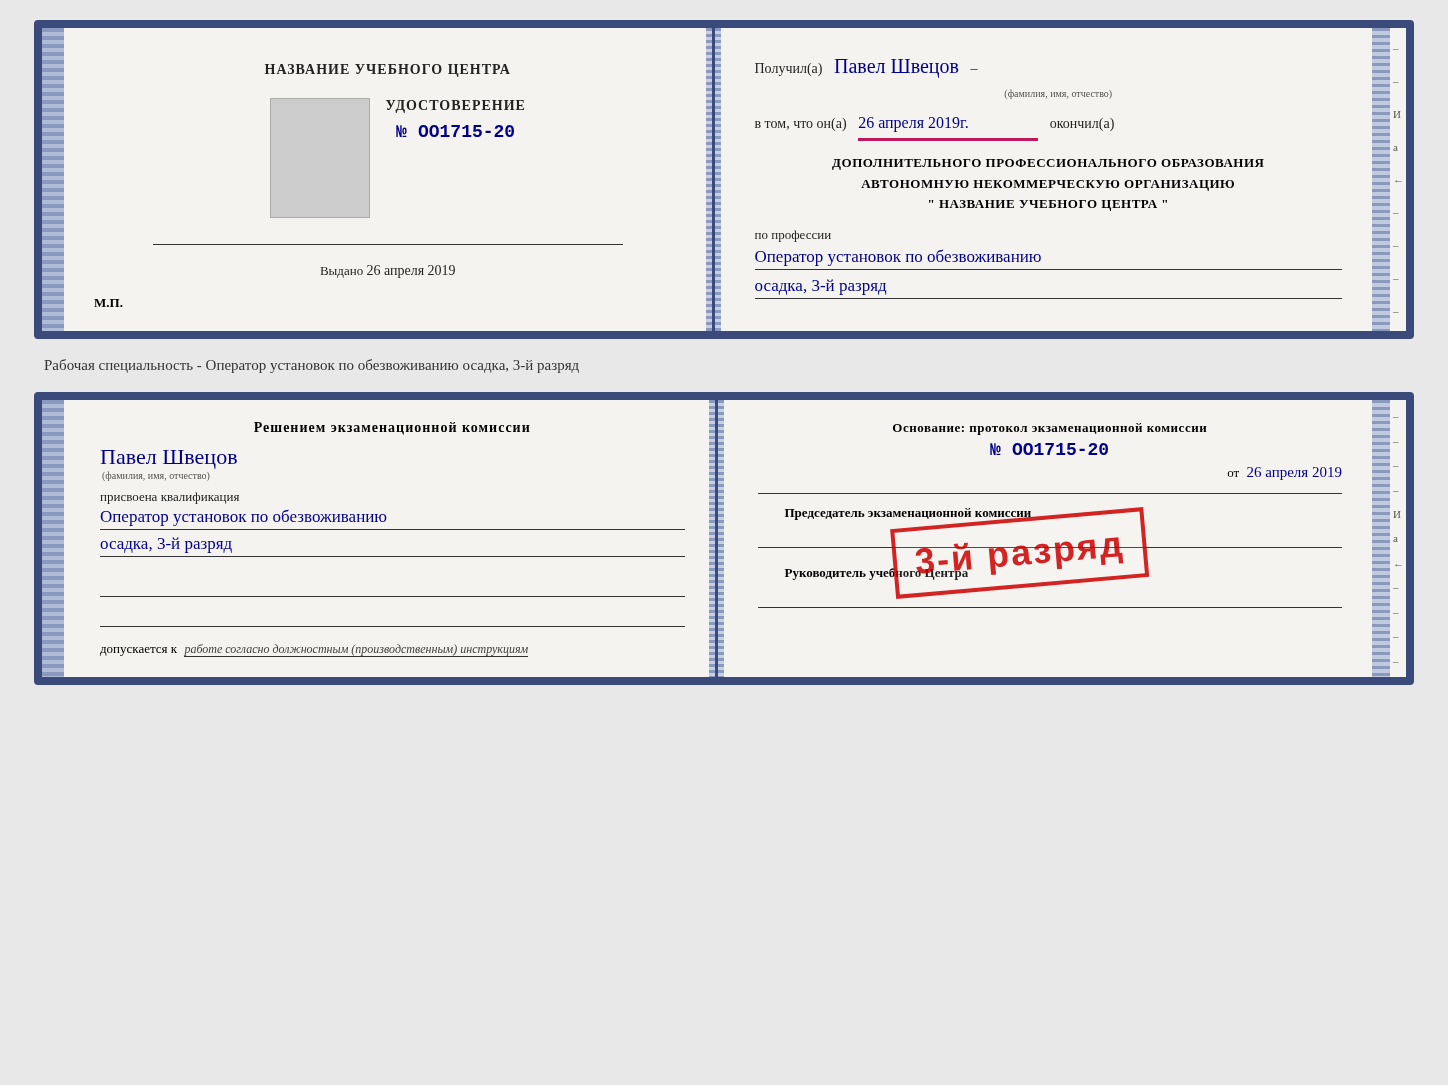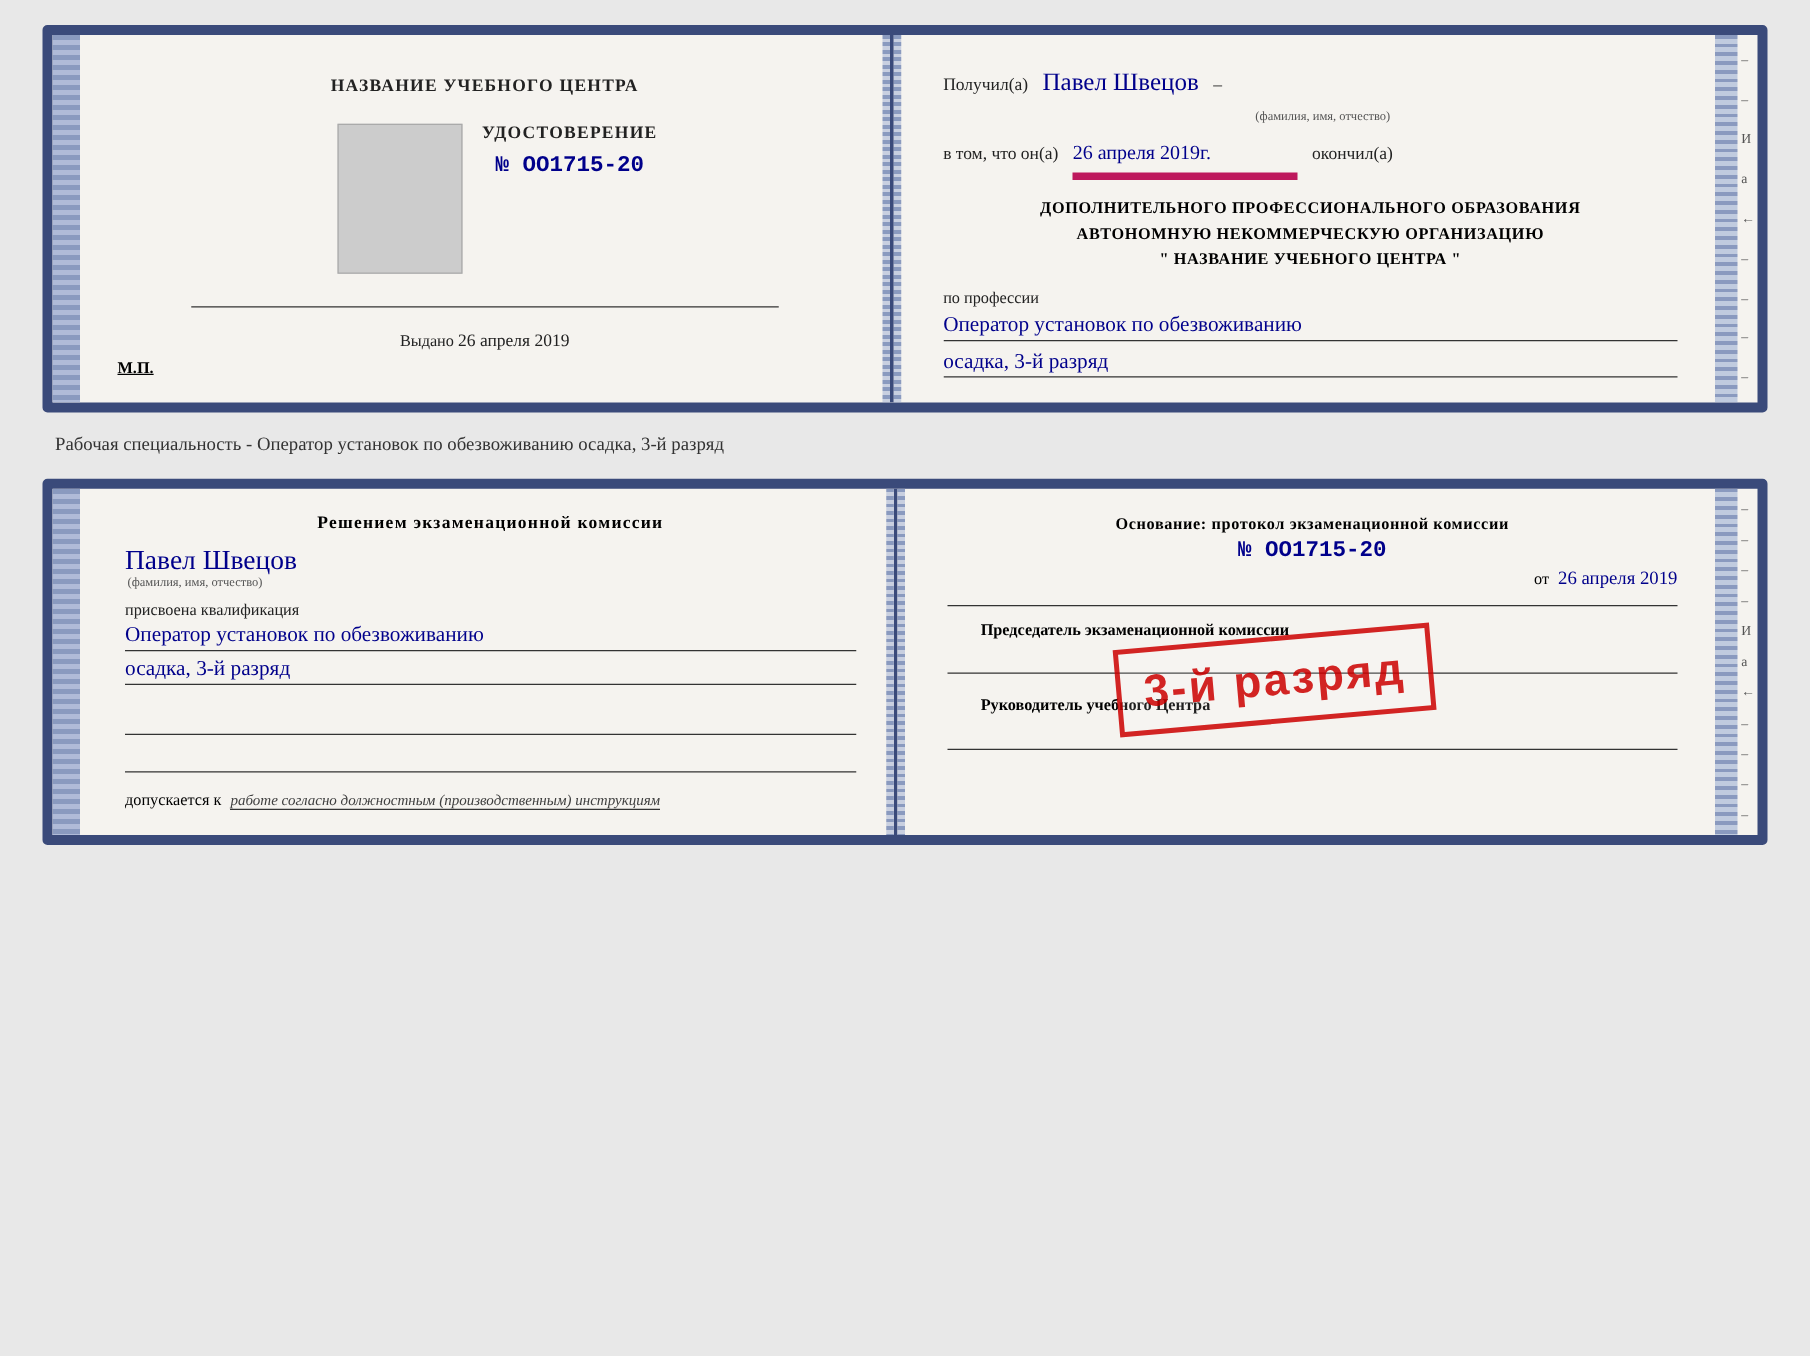"26 апреля 2019г." .underline-field { border-bottom: 6px solid #be185d -> 3px solid #be185d }
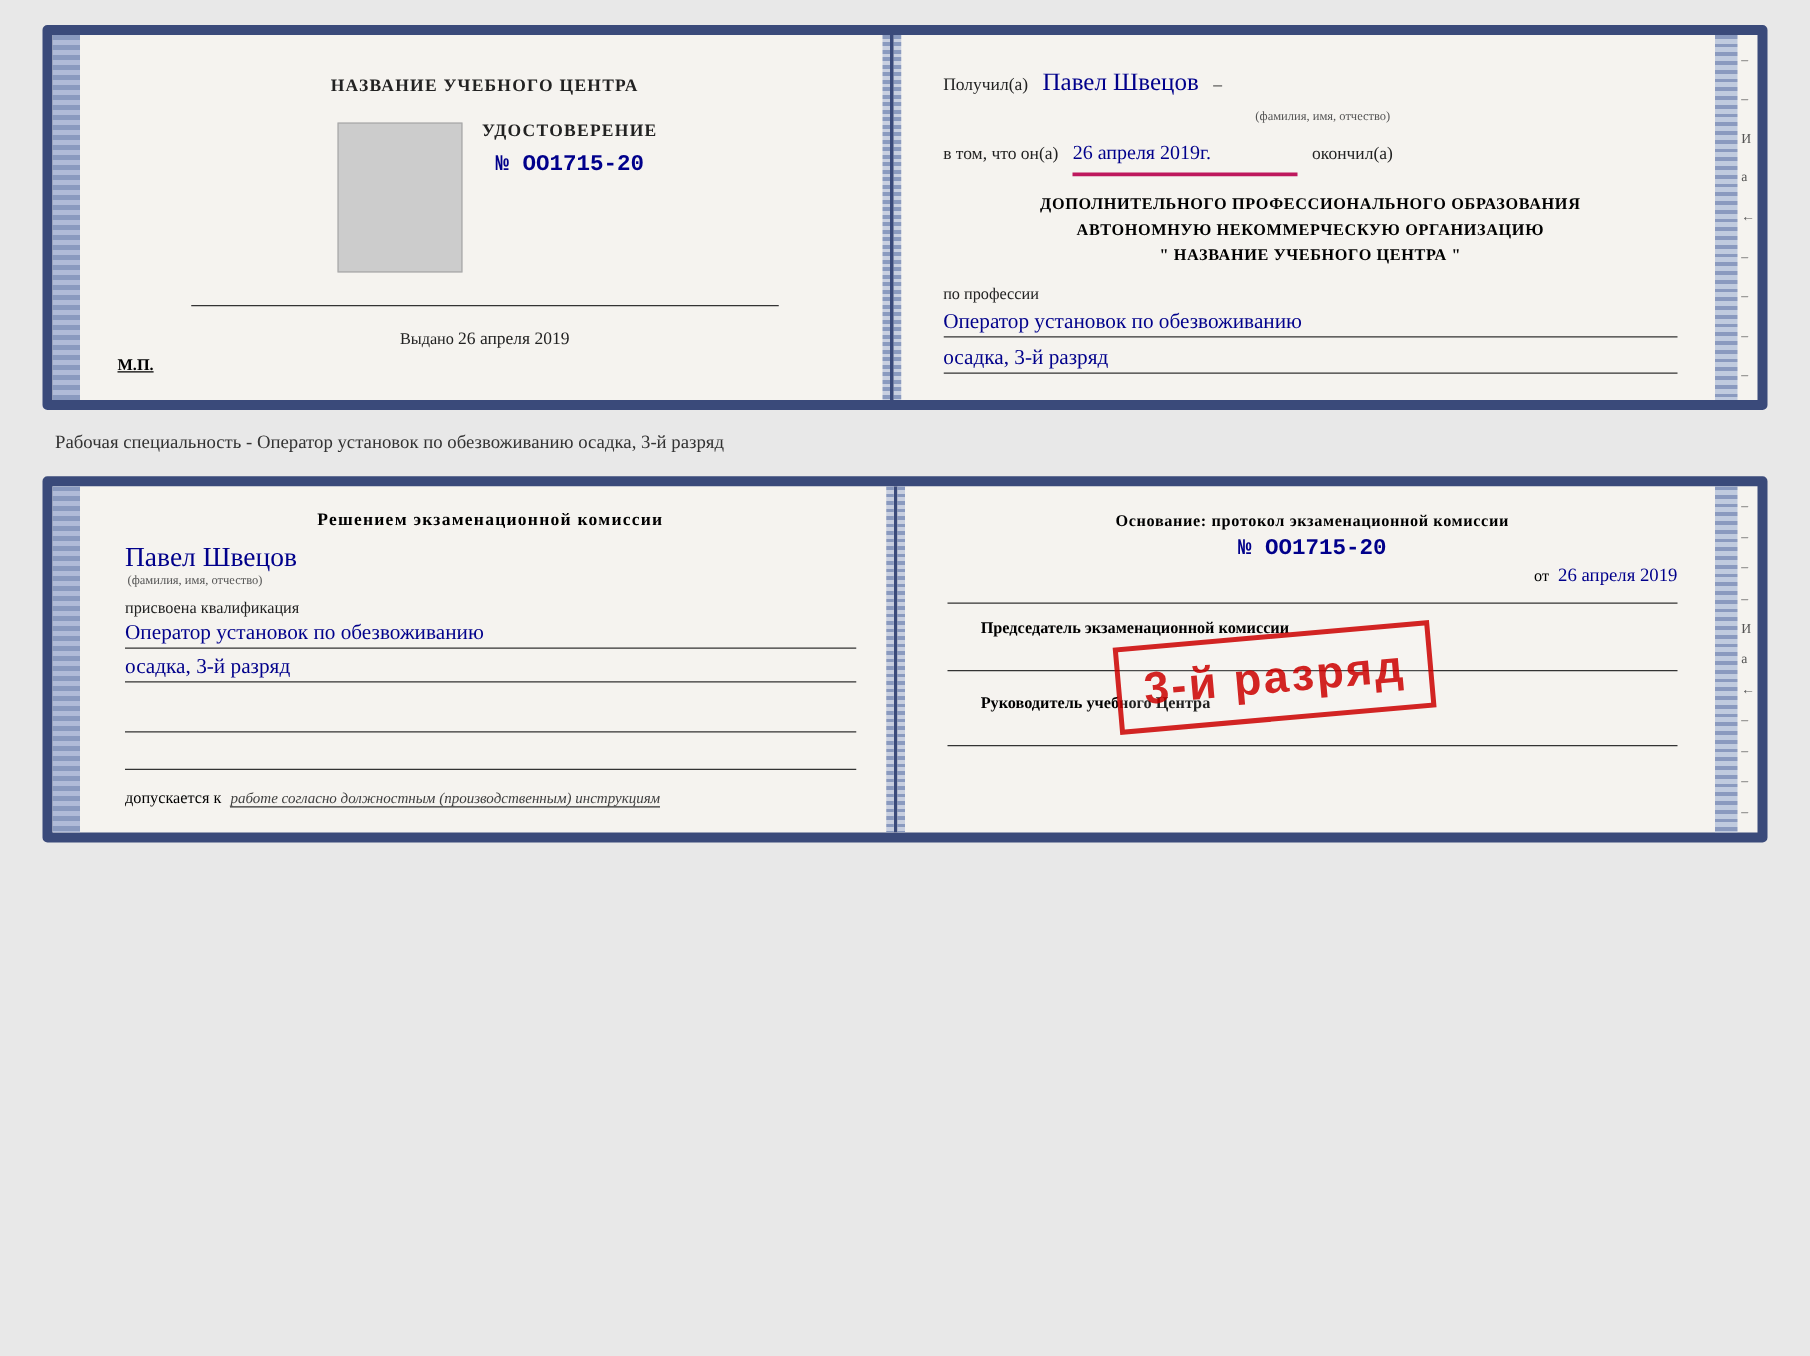"М.П." .mp-label { margin-top: 4px -> 16px; text-decoration: underline -> none }
